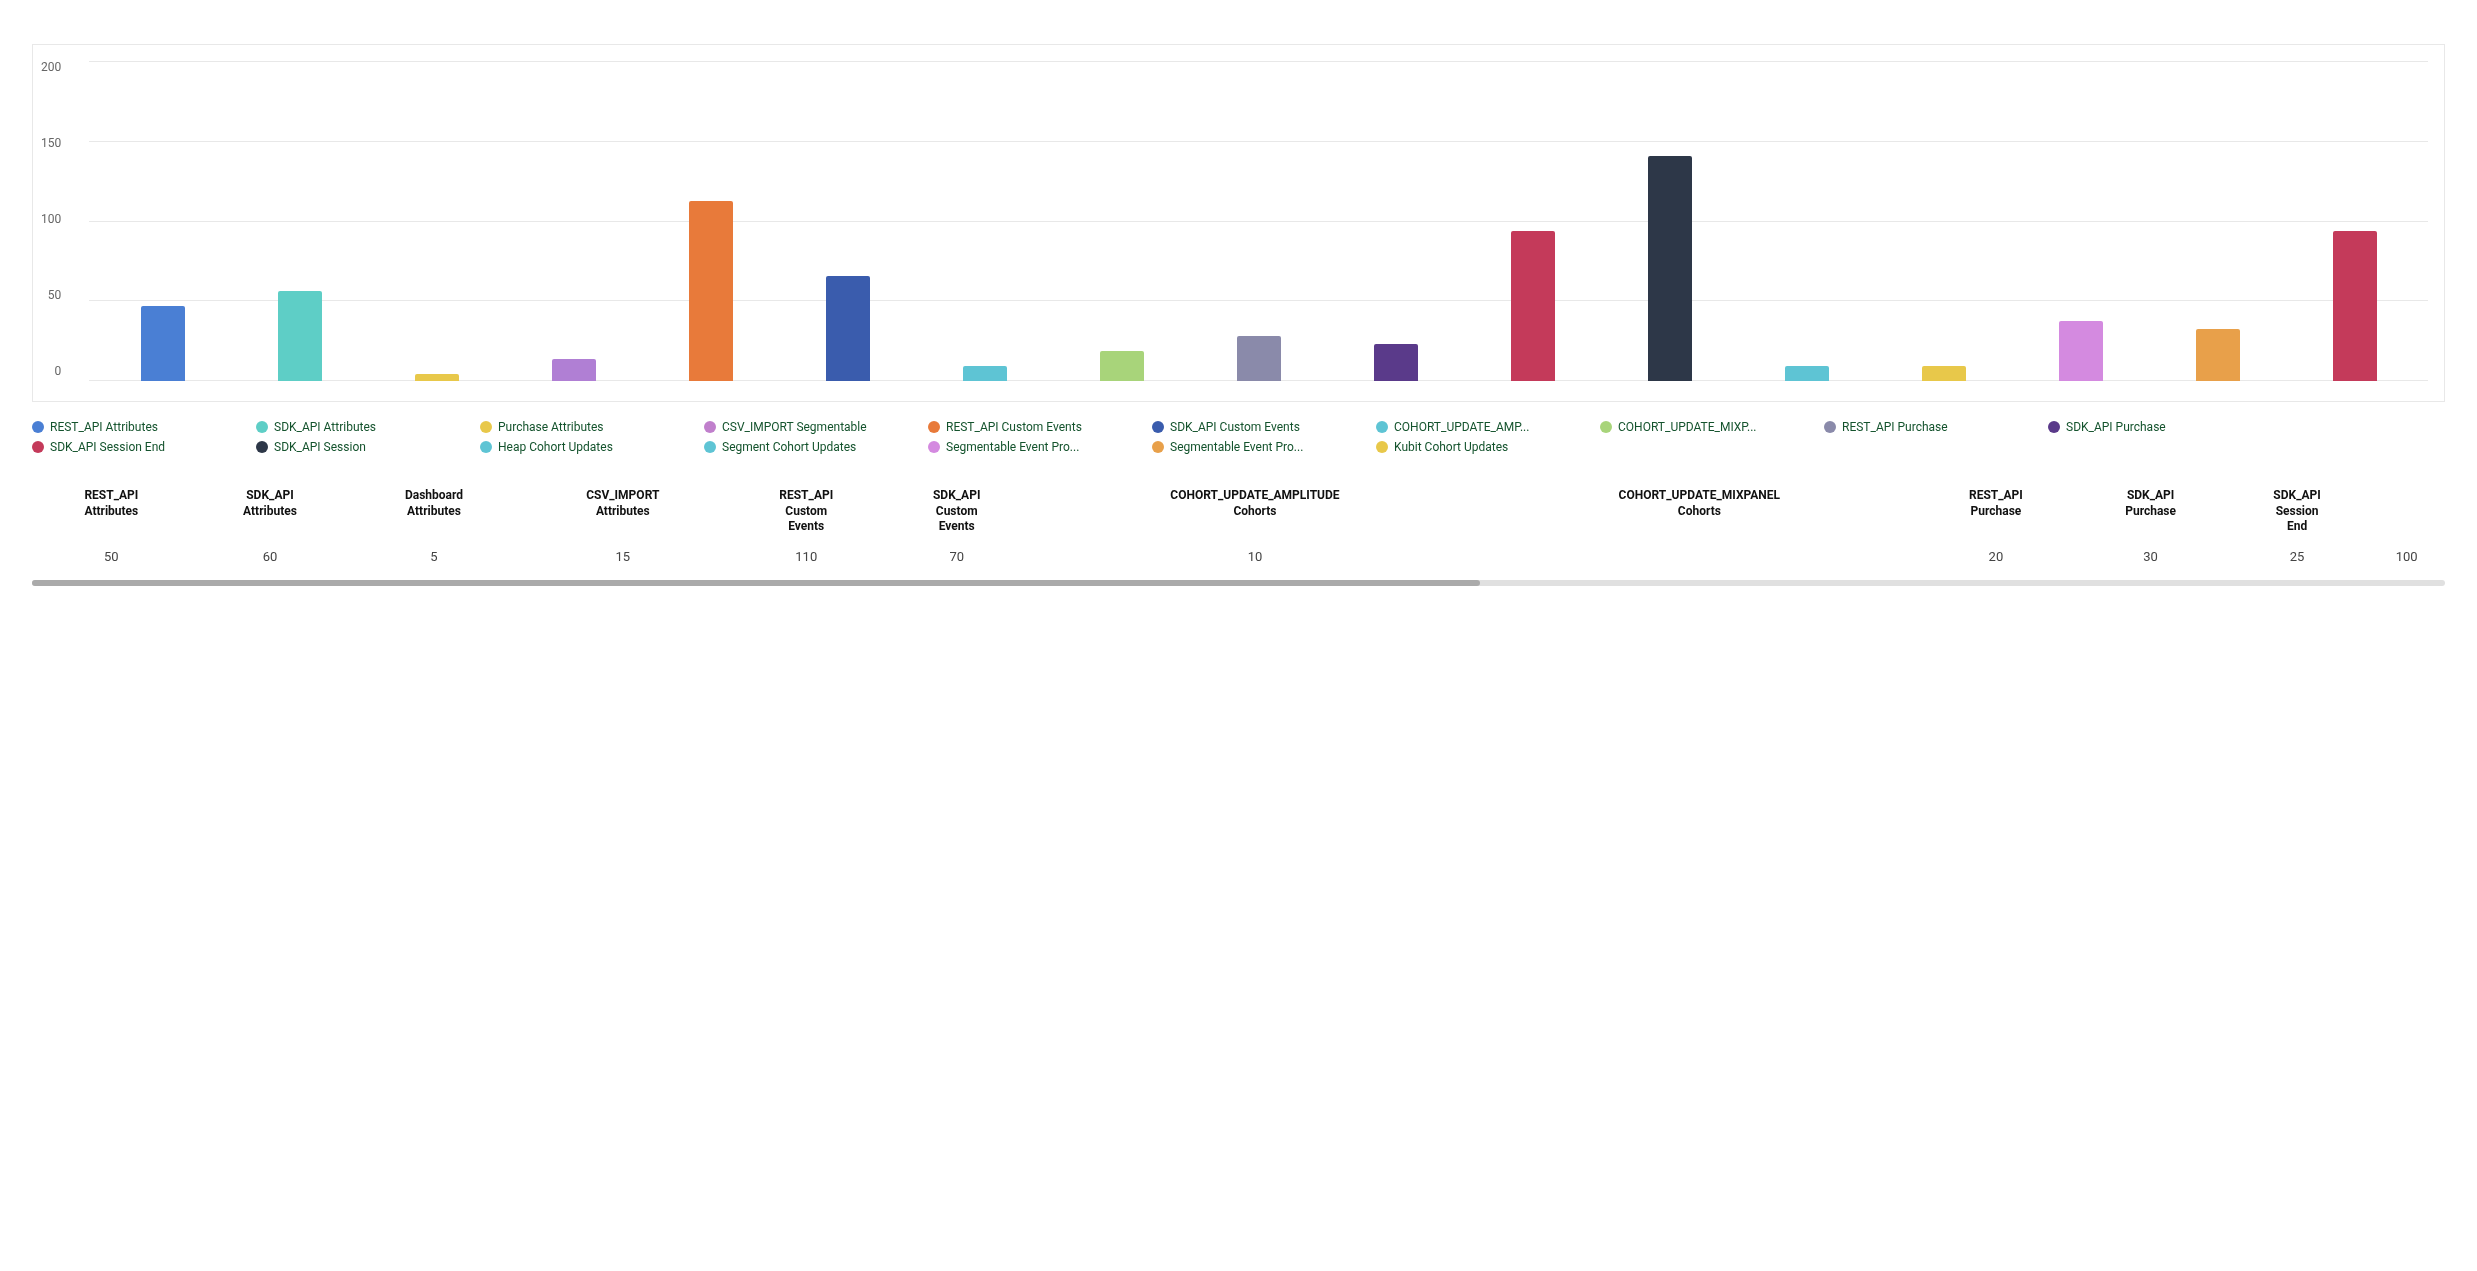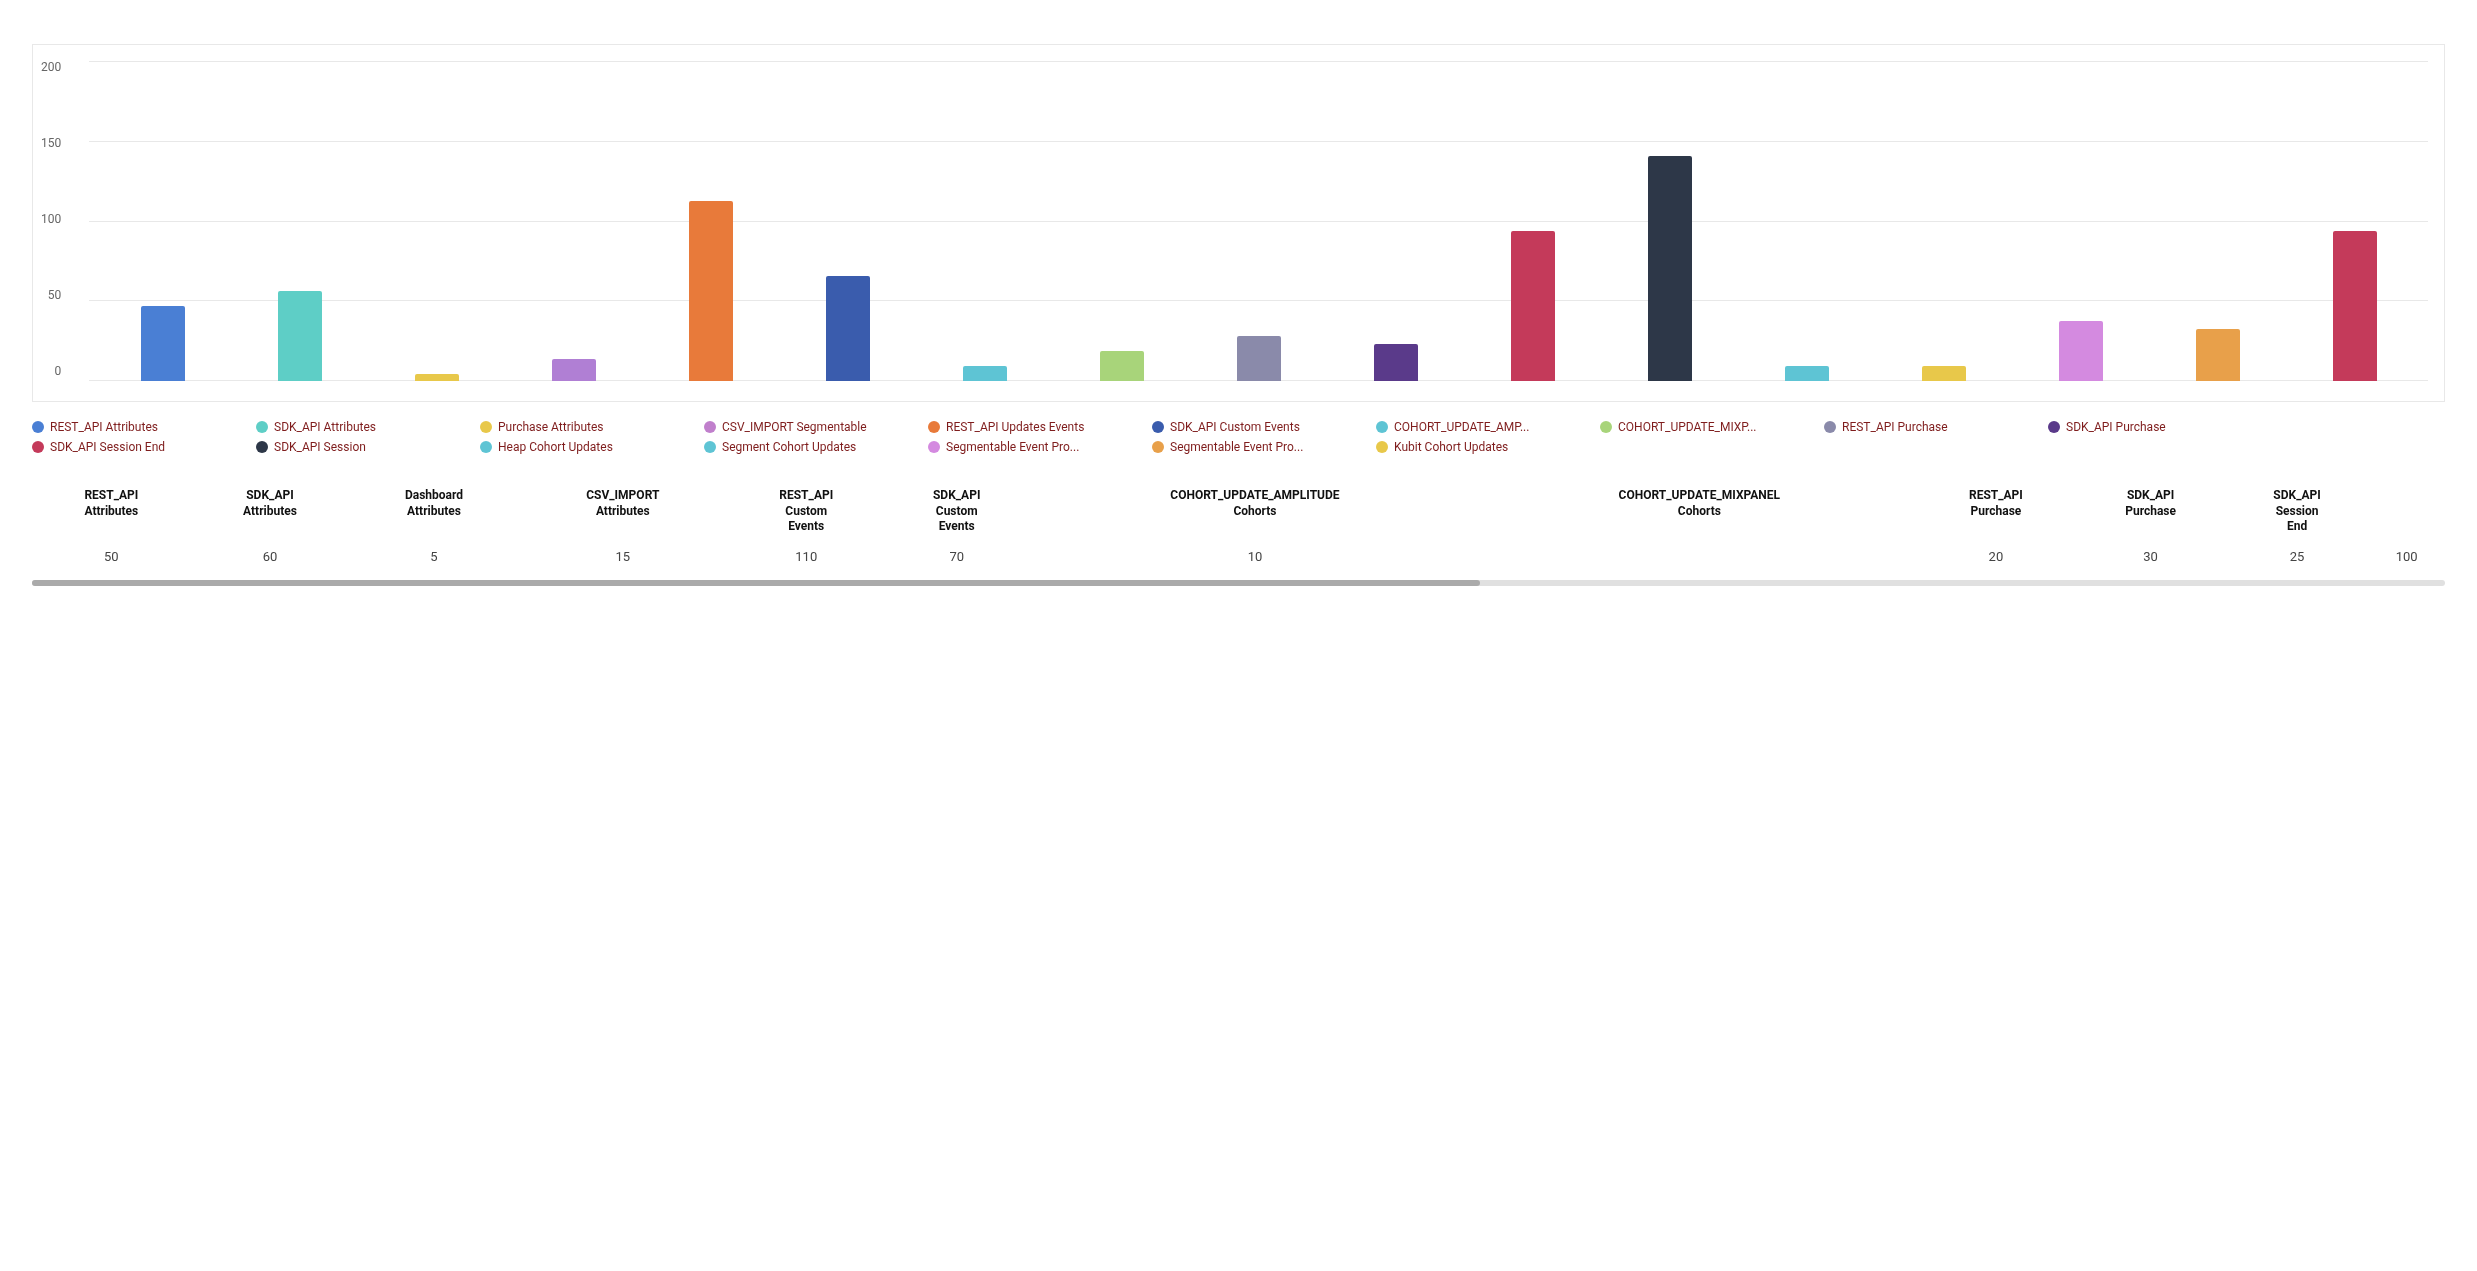"REST_API Attributes" .legend { color: #7f1d1d -> #14532d }
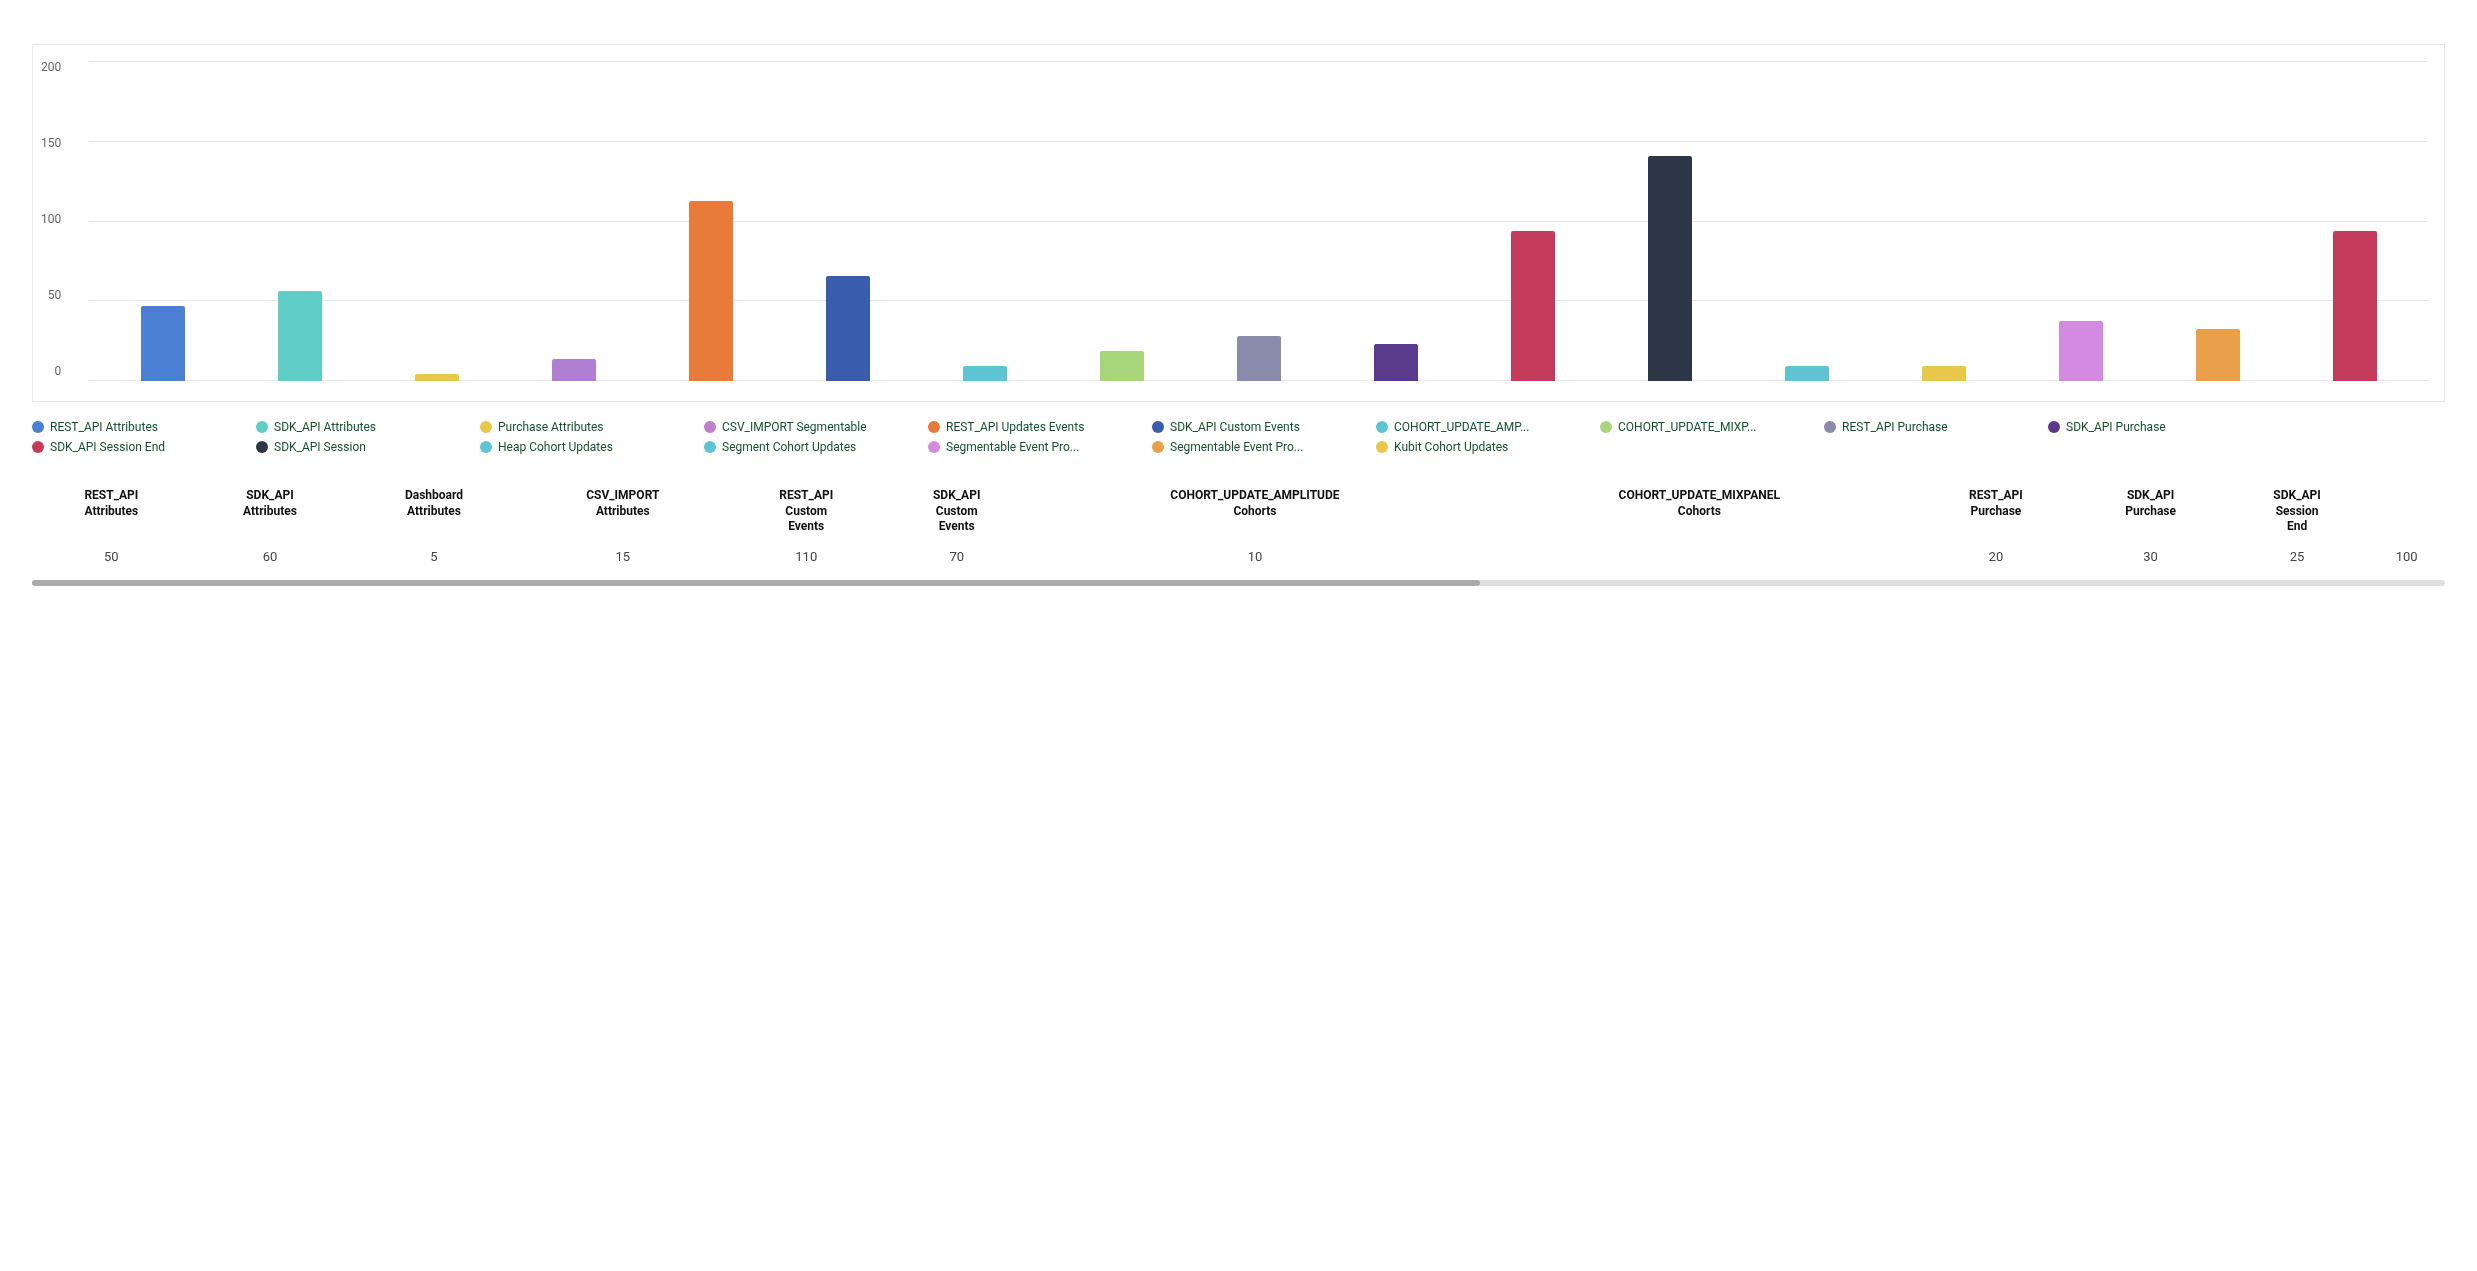"REST_API Updates Events" span { text: Updates -> Custom }
